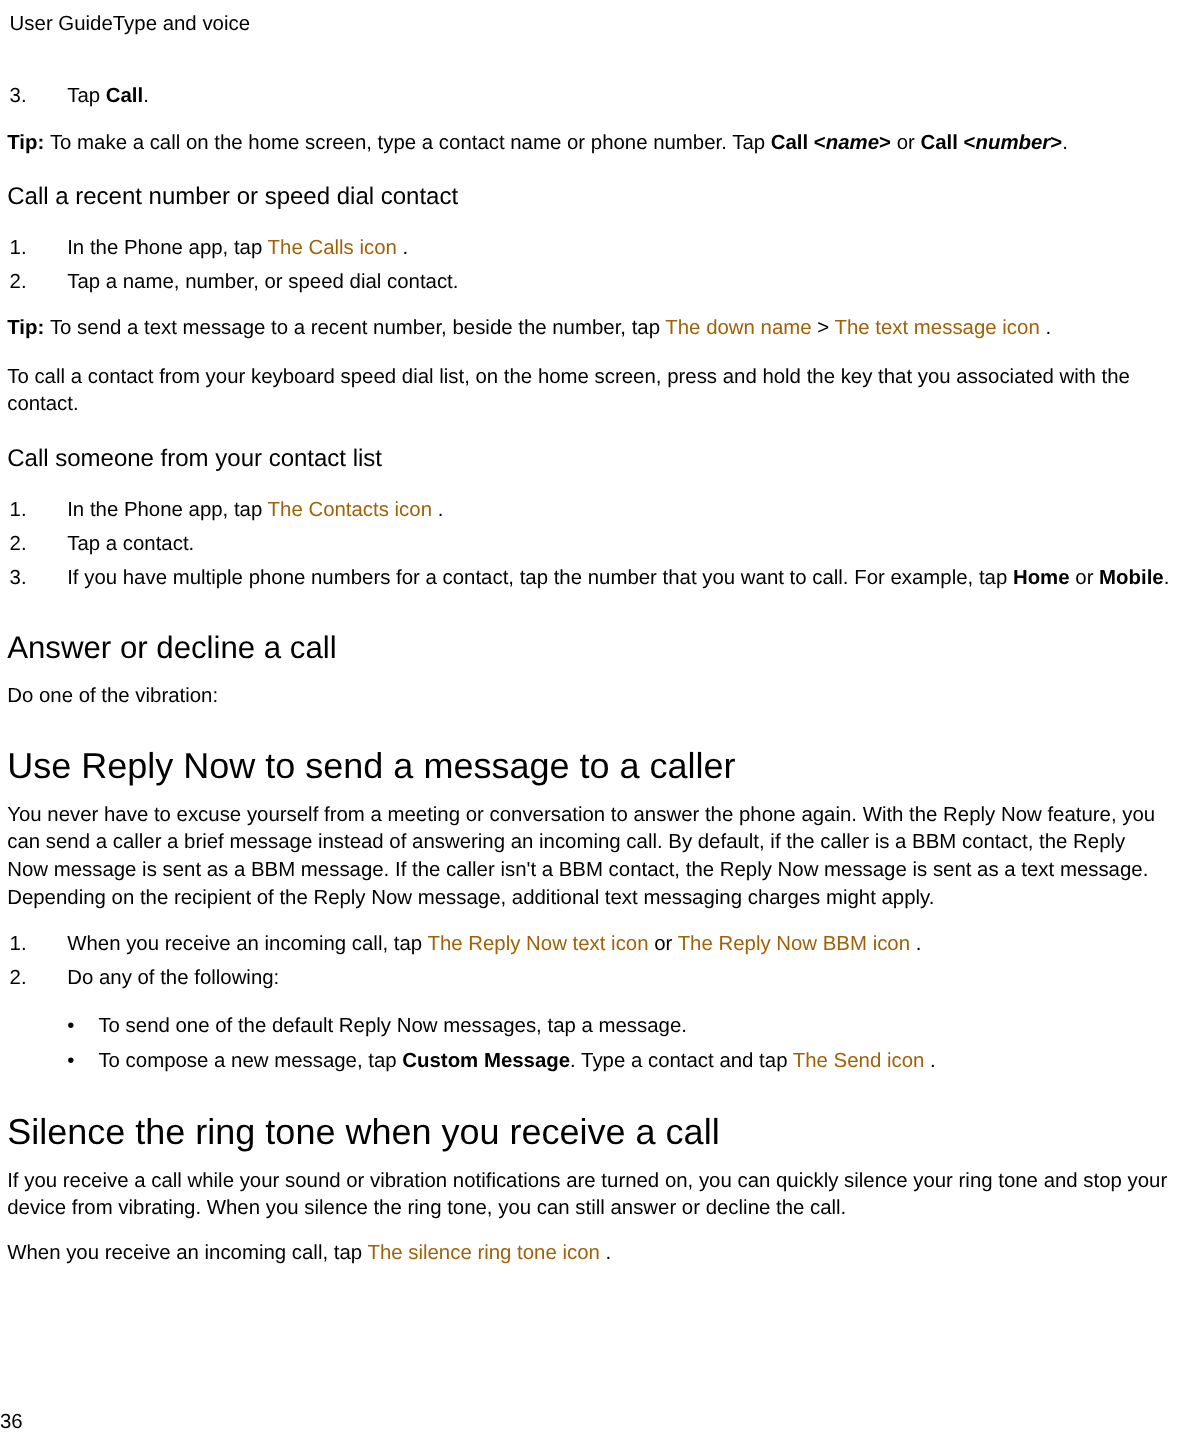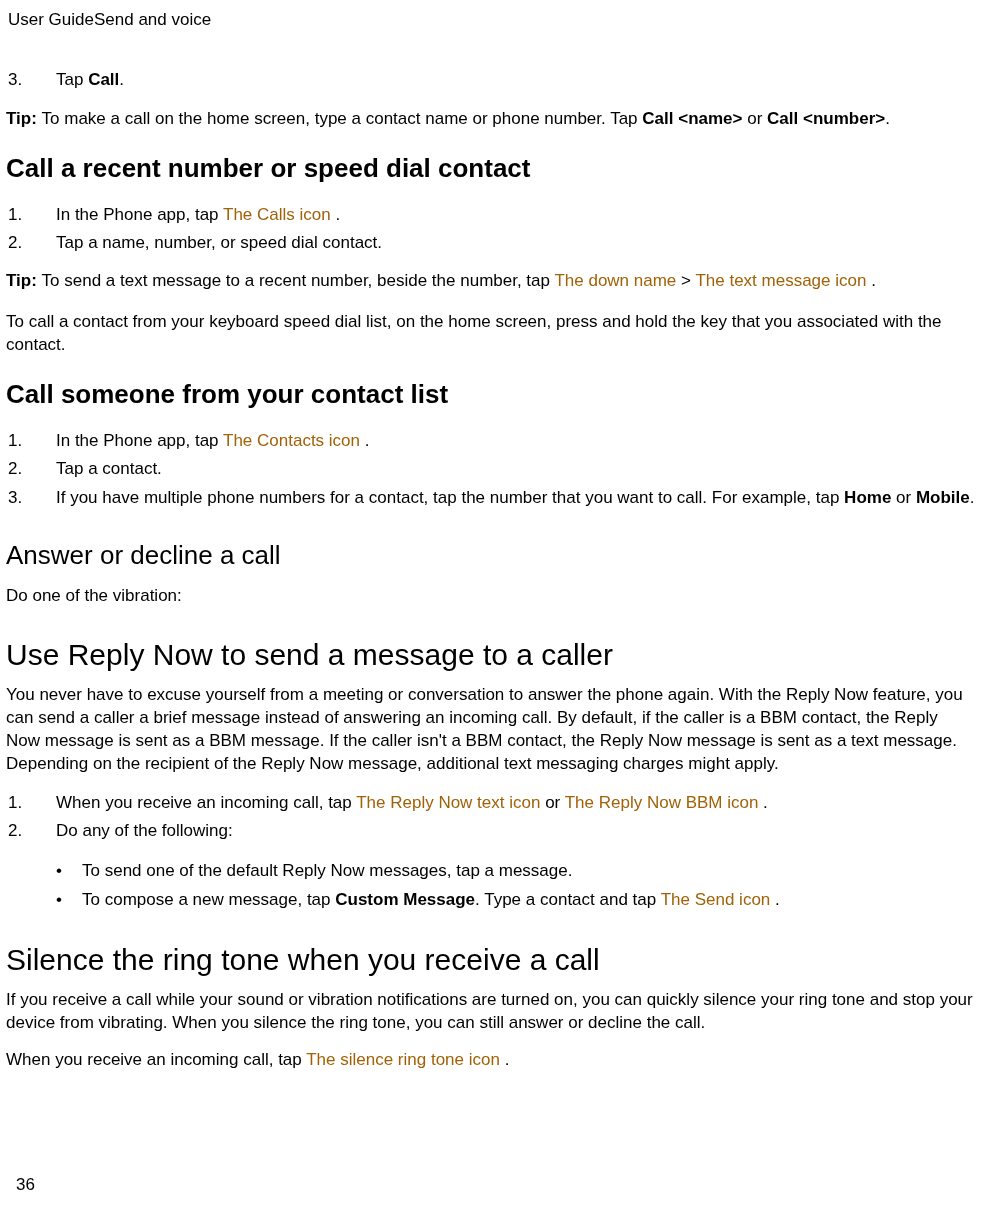"Send and voice" span { text: Send -> Type }
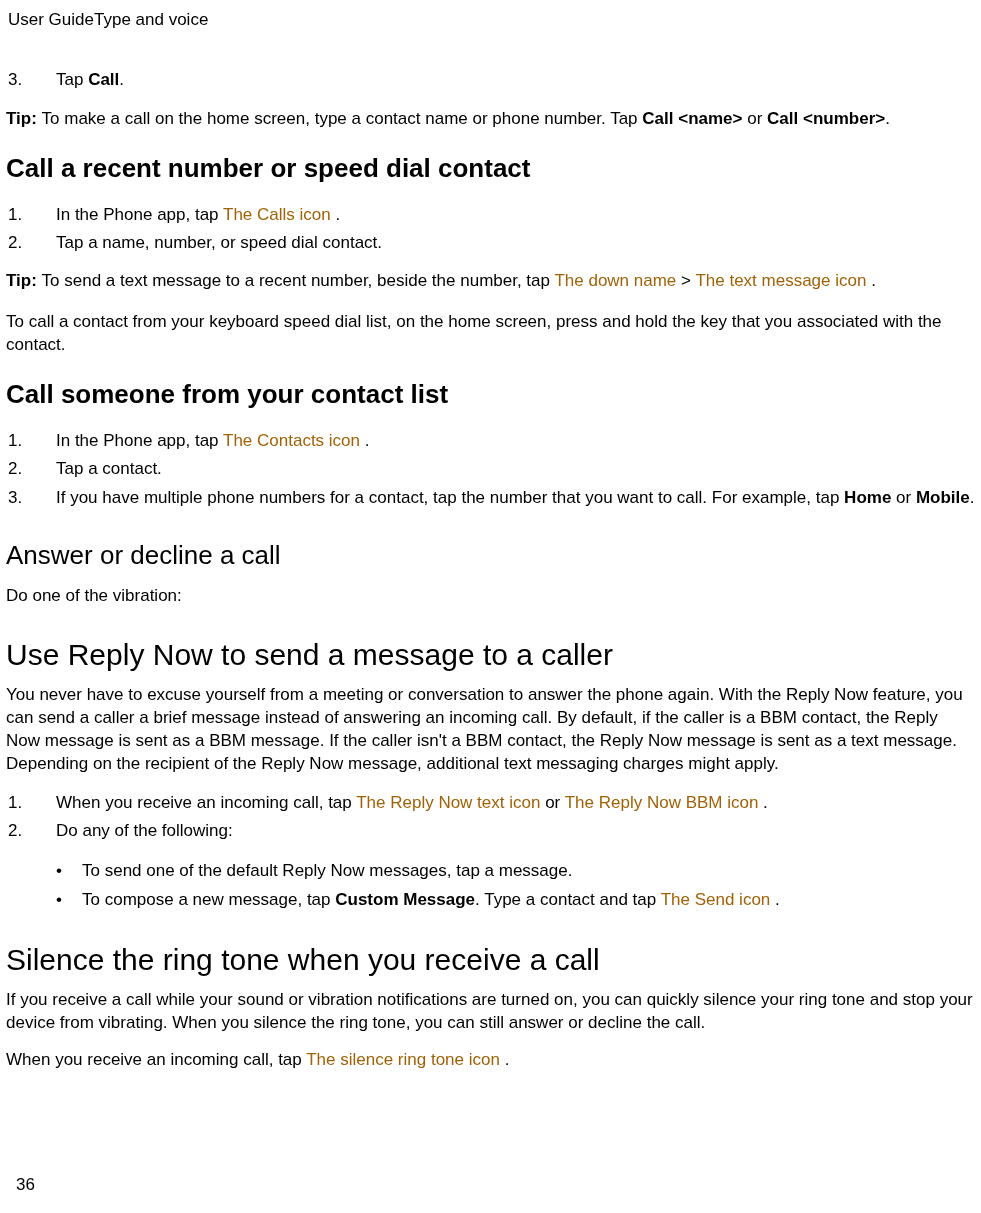"name" .italic { font-style: none -> italic }
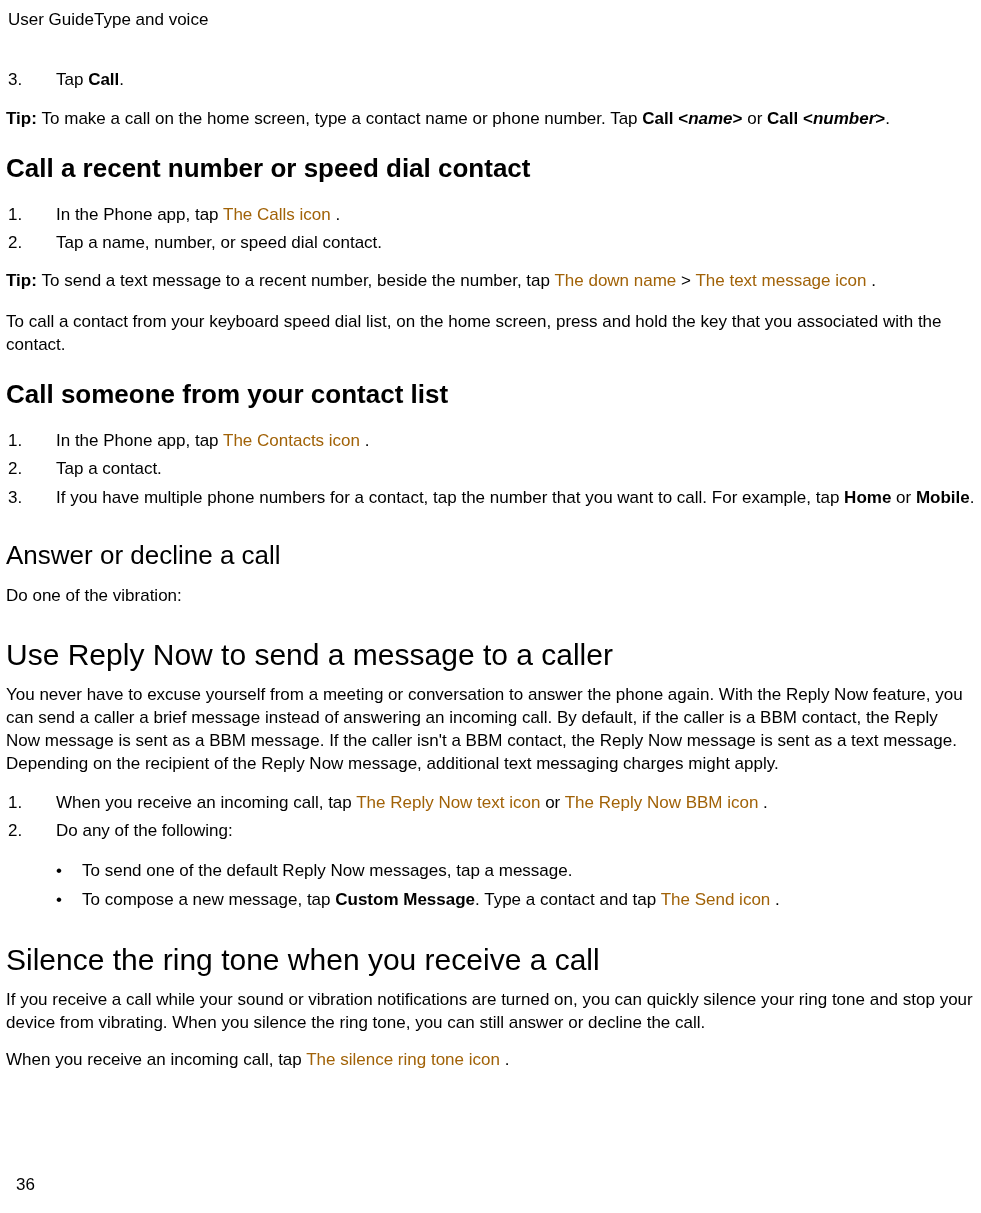"Call a recent number or" h1 { font-size: 26px -> 20px; font-weight: 700 -> 400 }
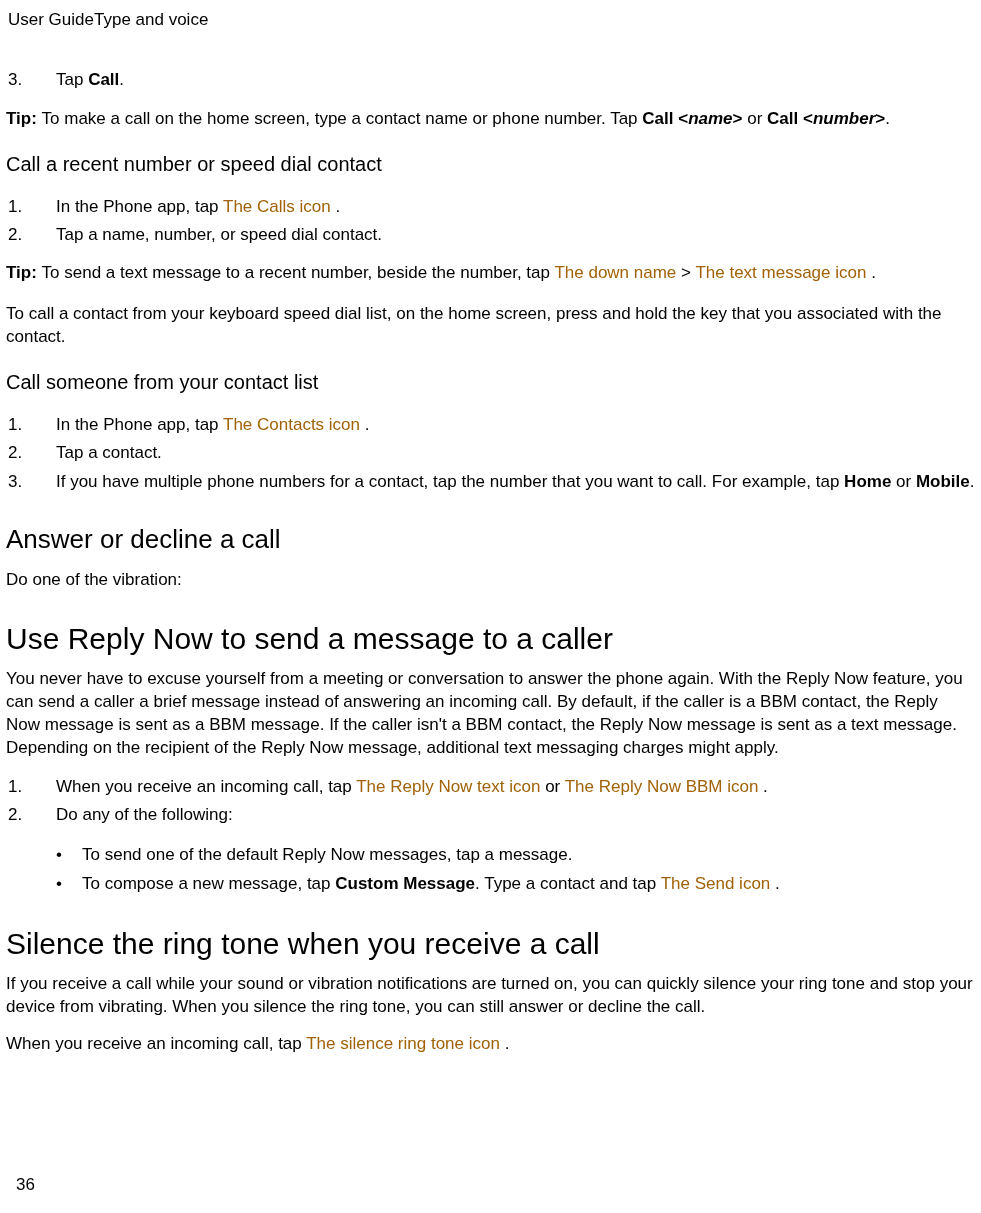"36" .page-number { left: 16px -> 0 }
